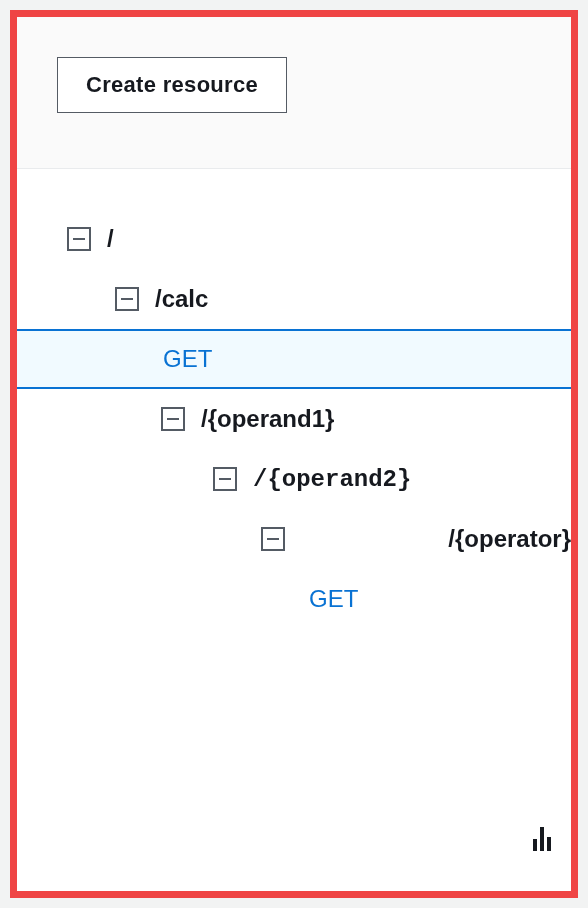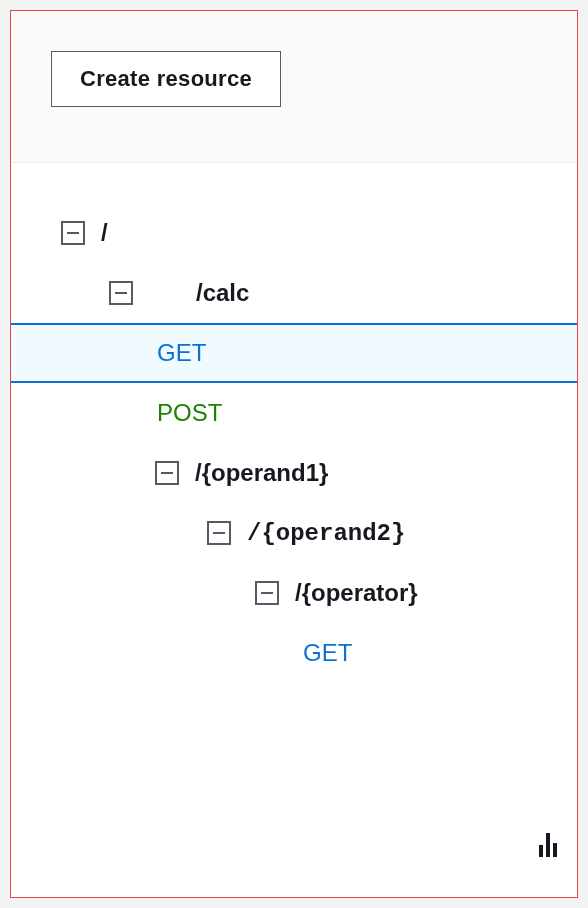"Create resource" .panel { border: 1px solid #ef4444 -> 7px solid #ef4444 }
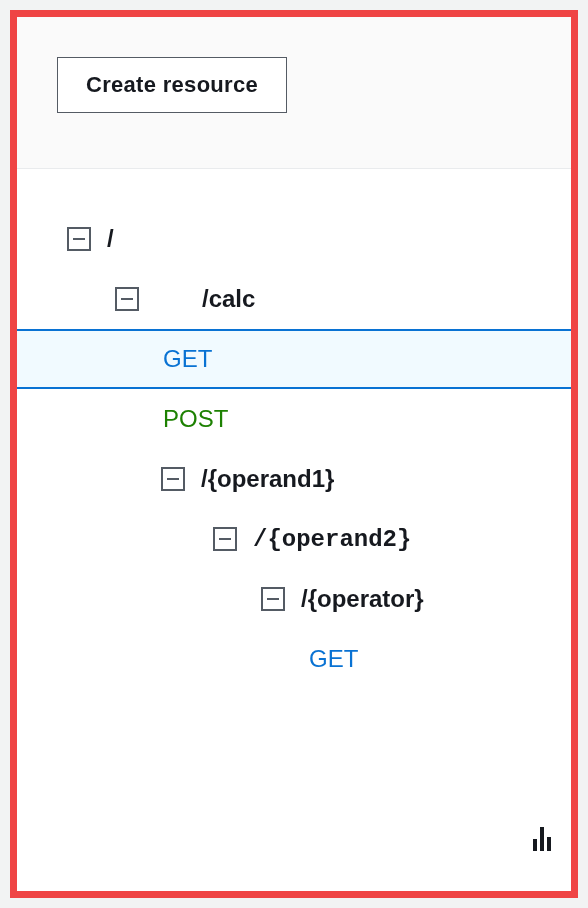"/calc" .indent-1 { gap: 47px -> none }
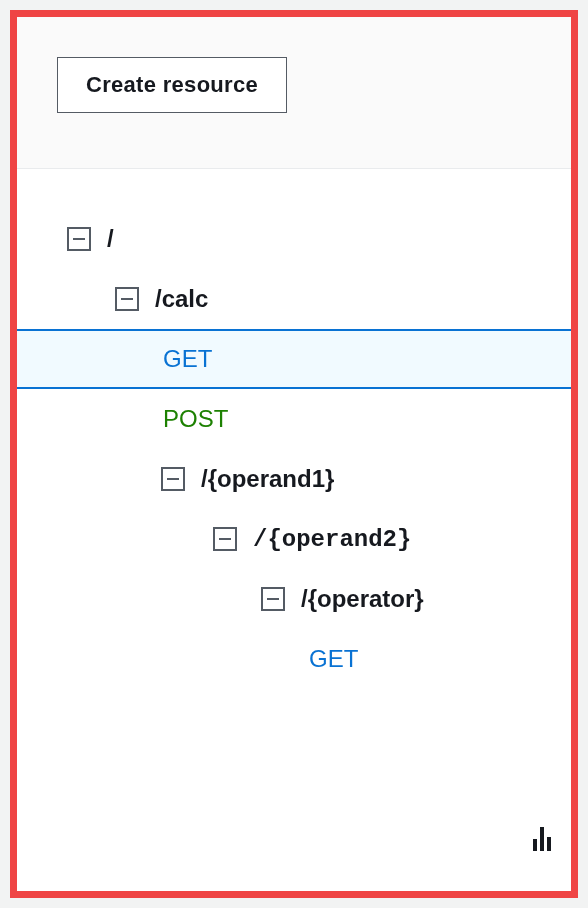"POST" div.tree-row { html: <div> <span>POST</span> </div> -> none }
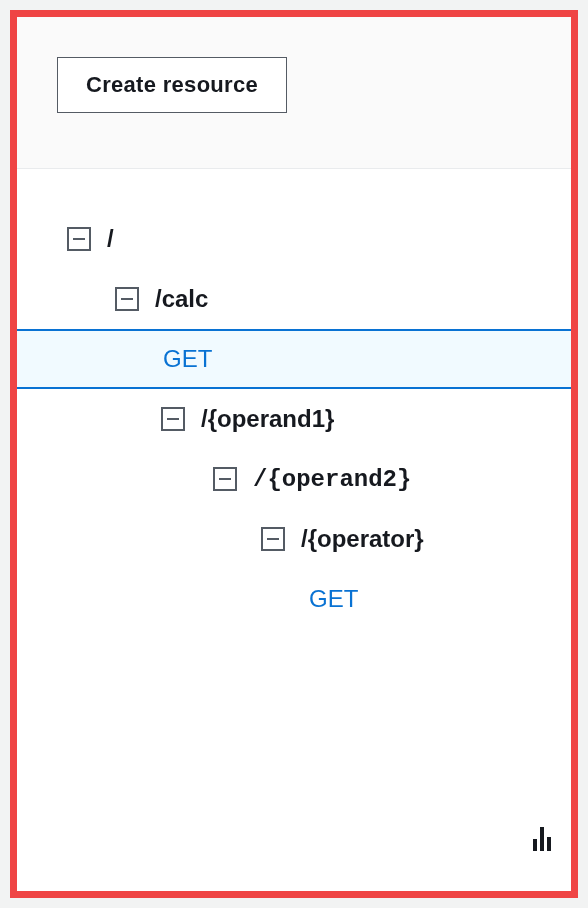"/{operator}" .indent-5 { justify-content: none -> space-between }
